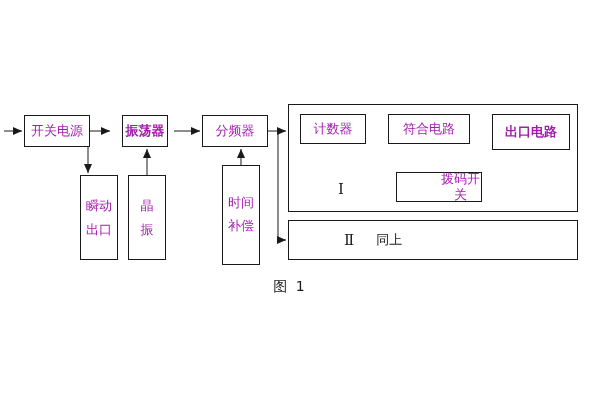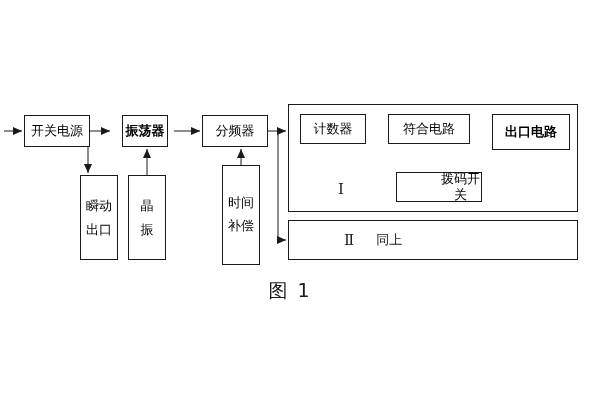"开关电源" .box { color: #000000 -> #a21caf }
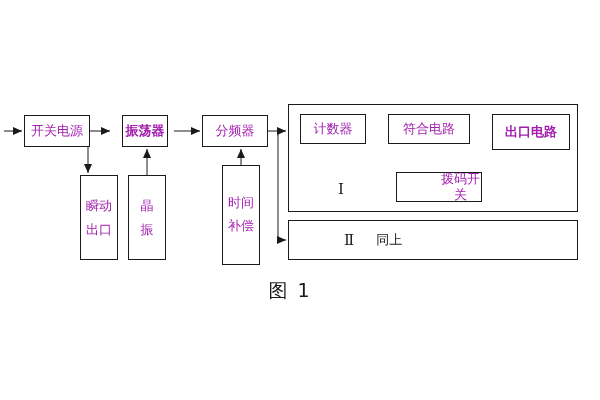"图 1" .caption { font-size: 19px -> 14px }
